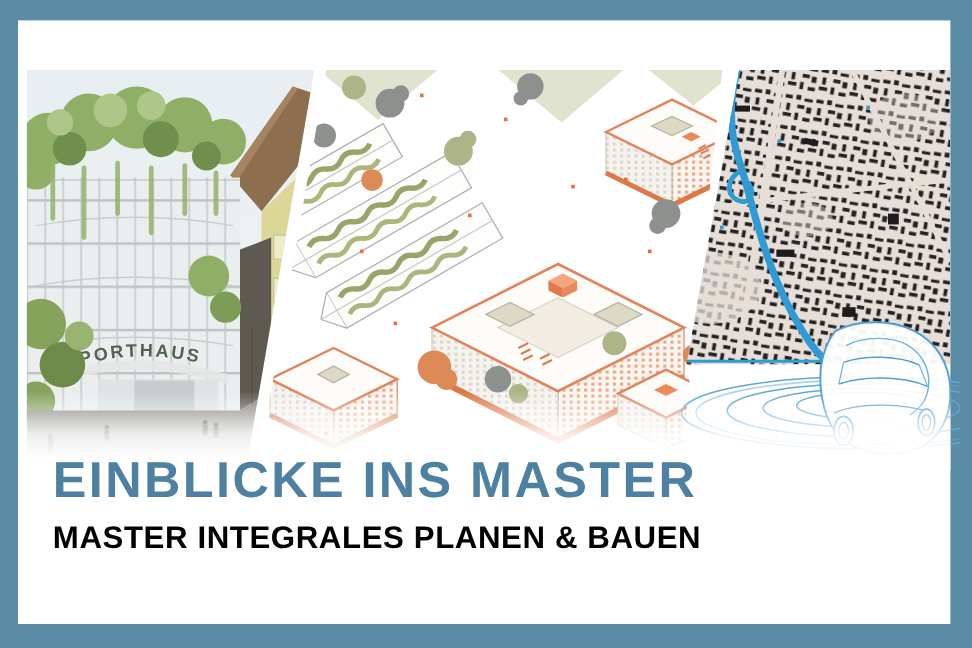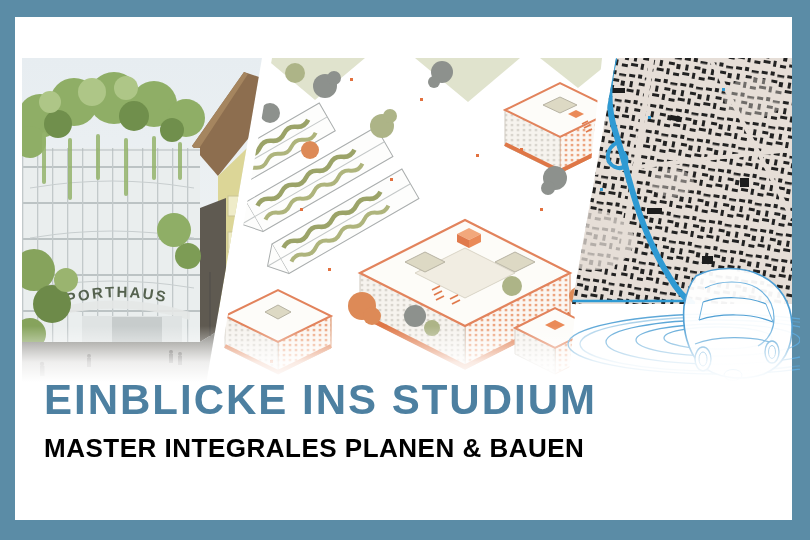"EINBLICKE INS STUDIUM" div.title { text: STUDIUM -> MASTER }
